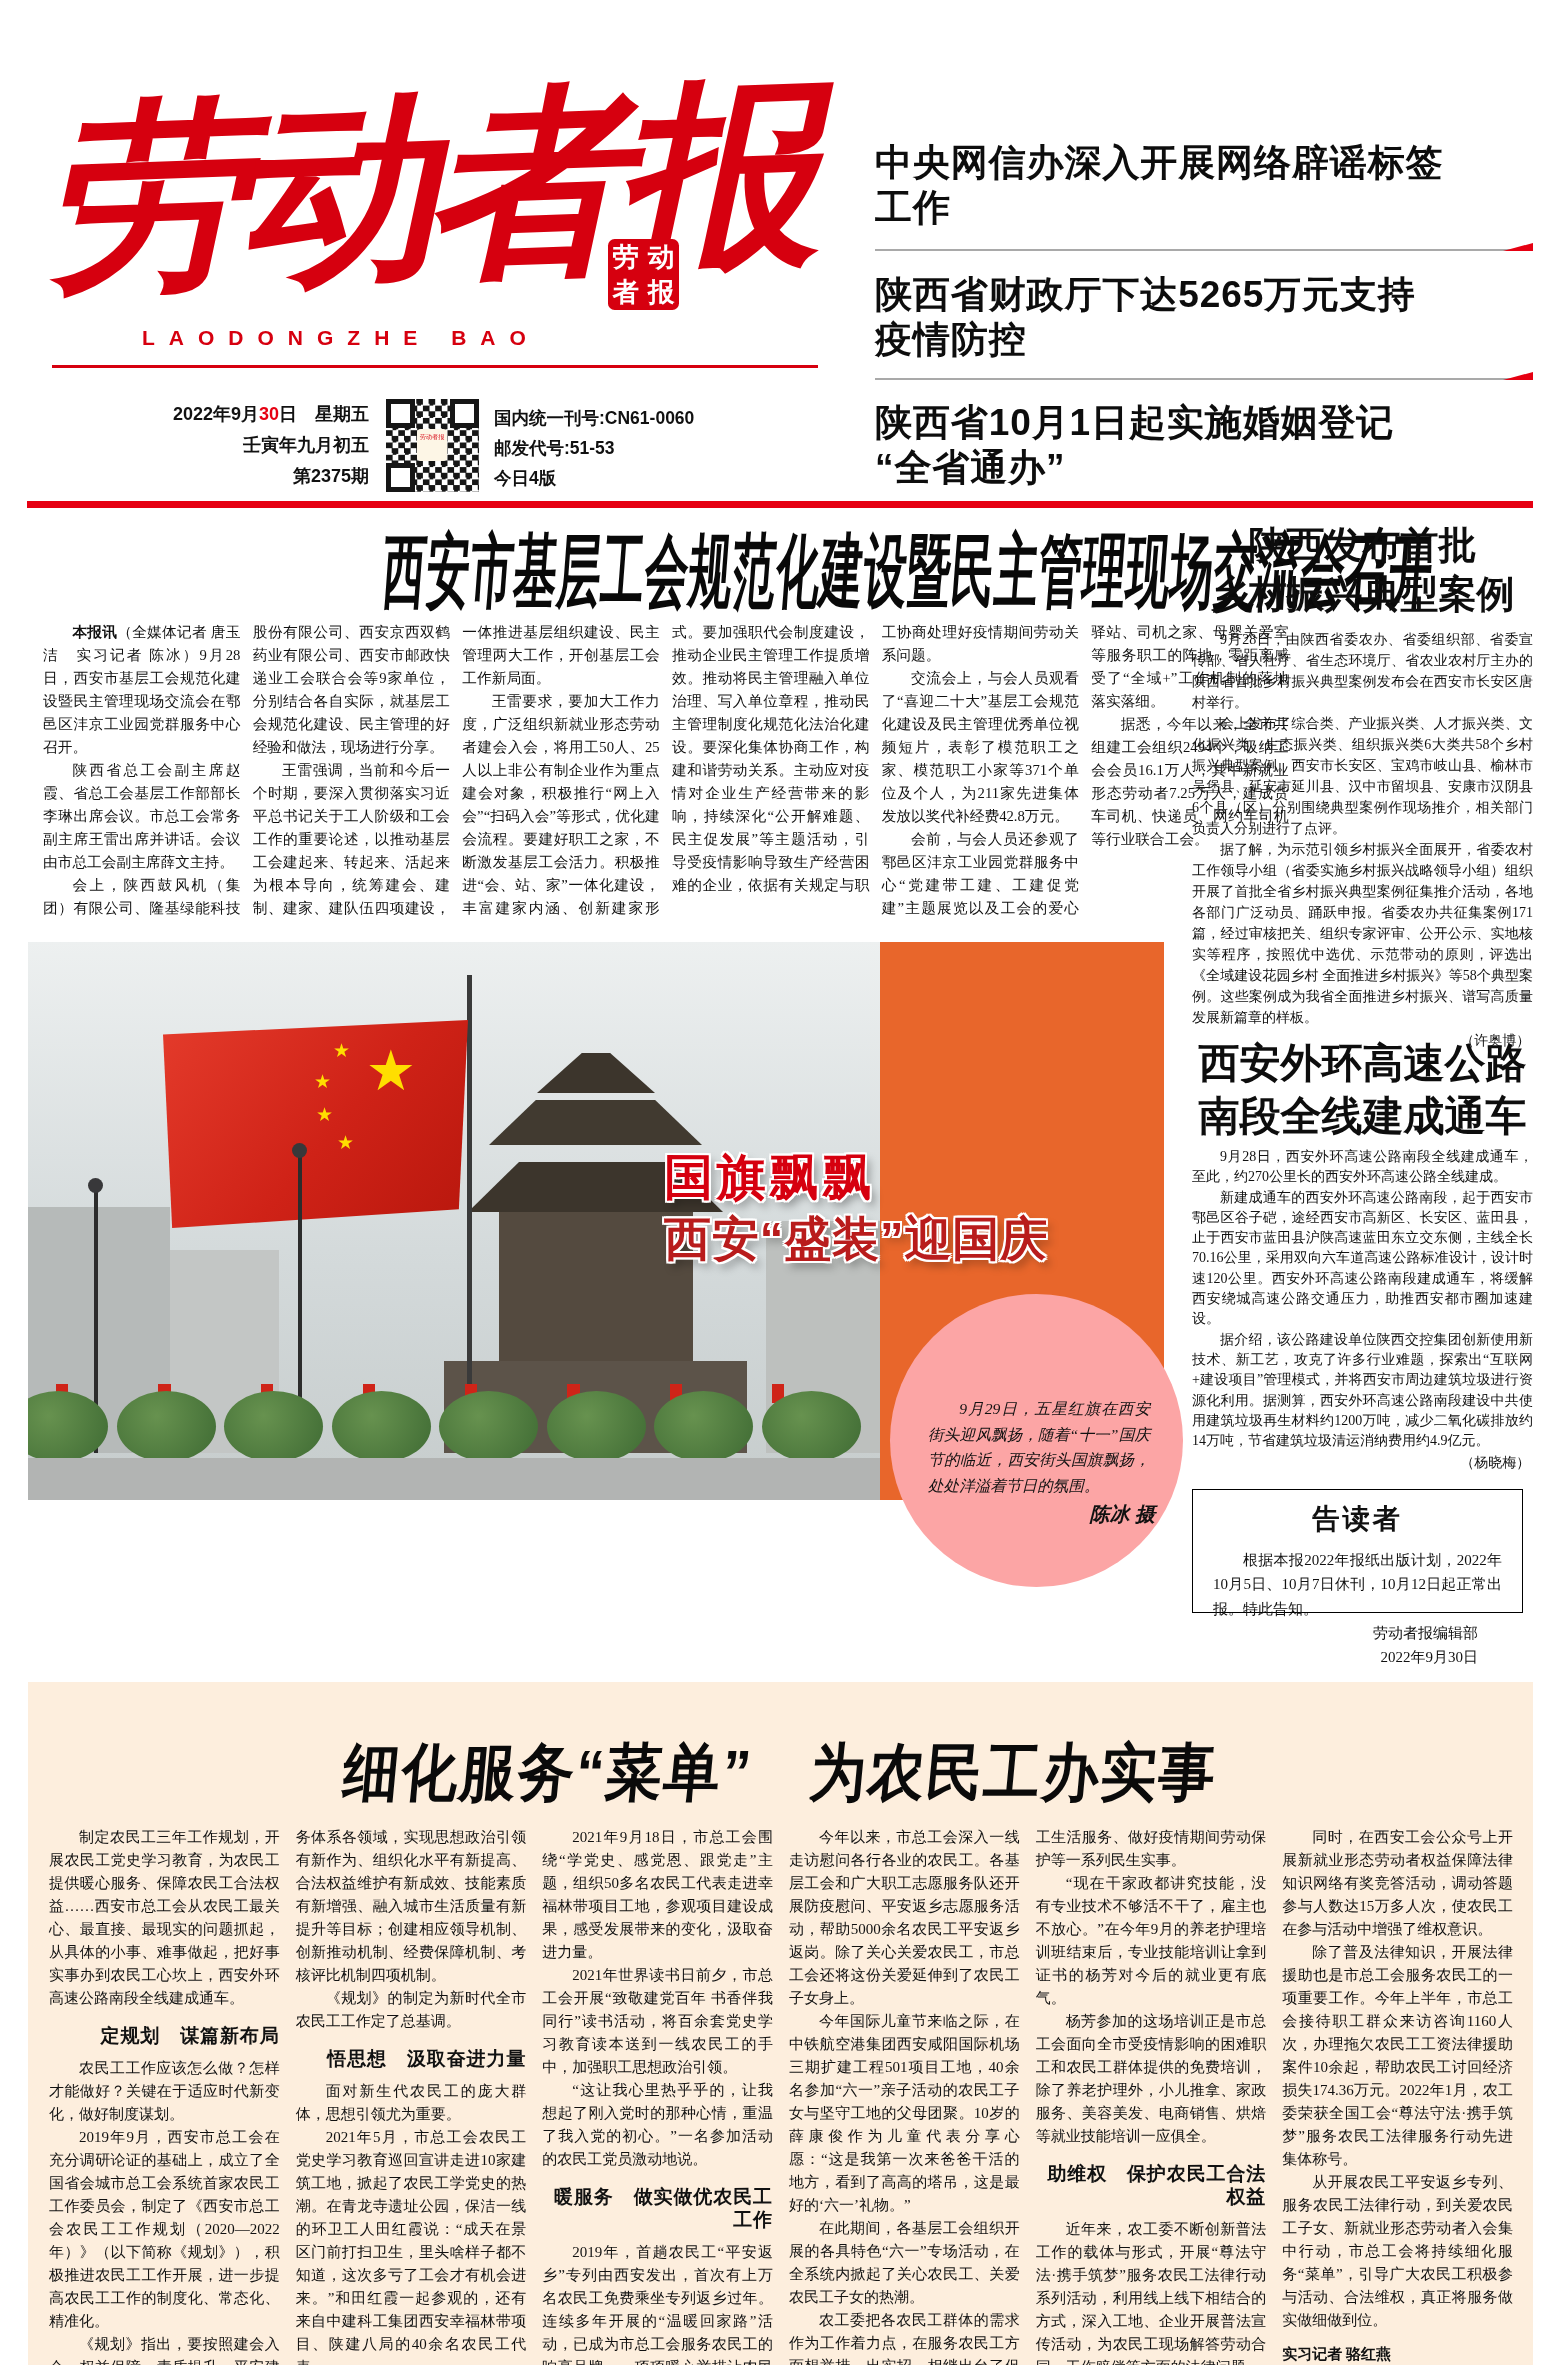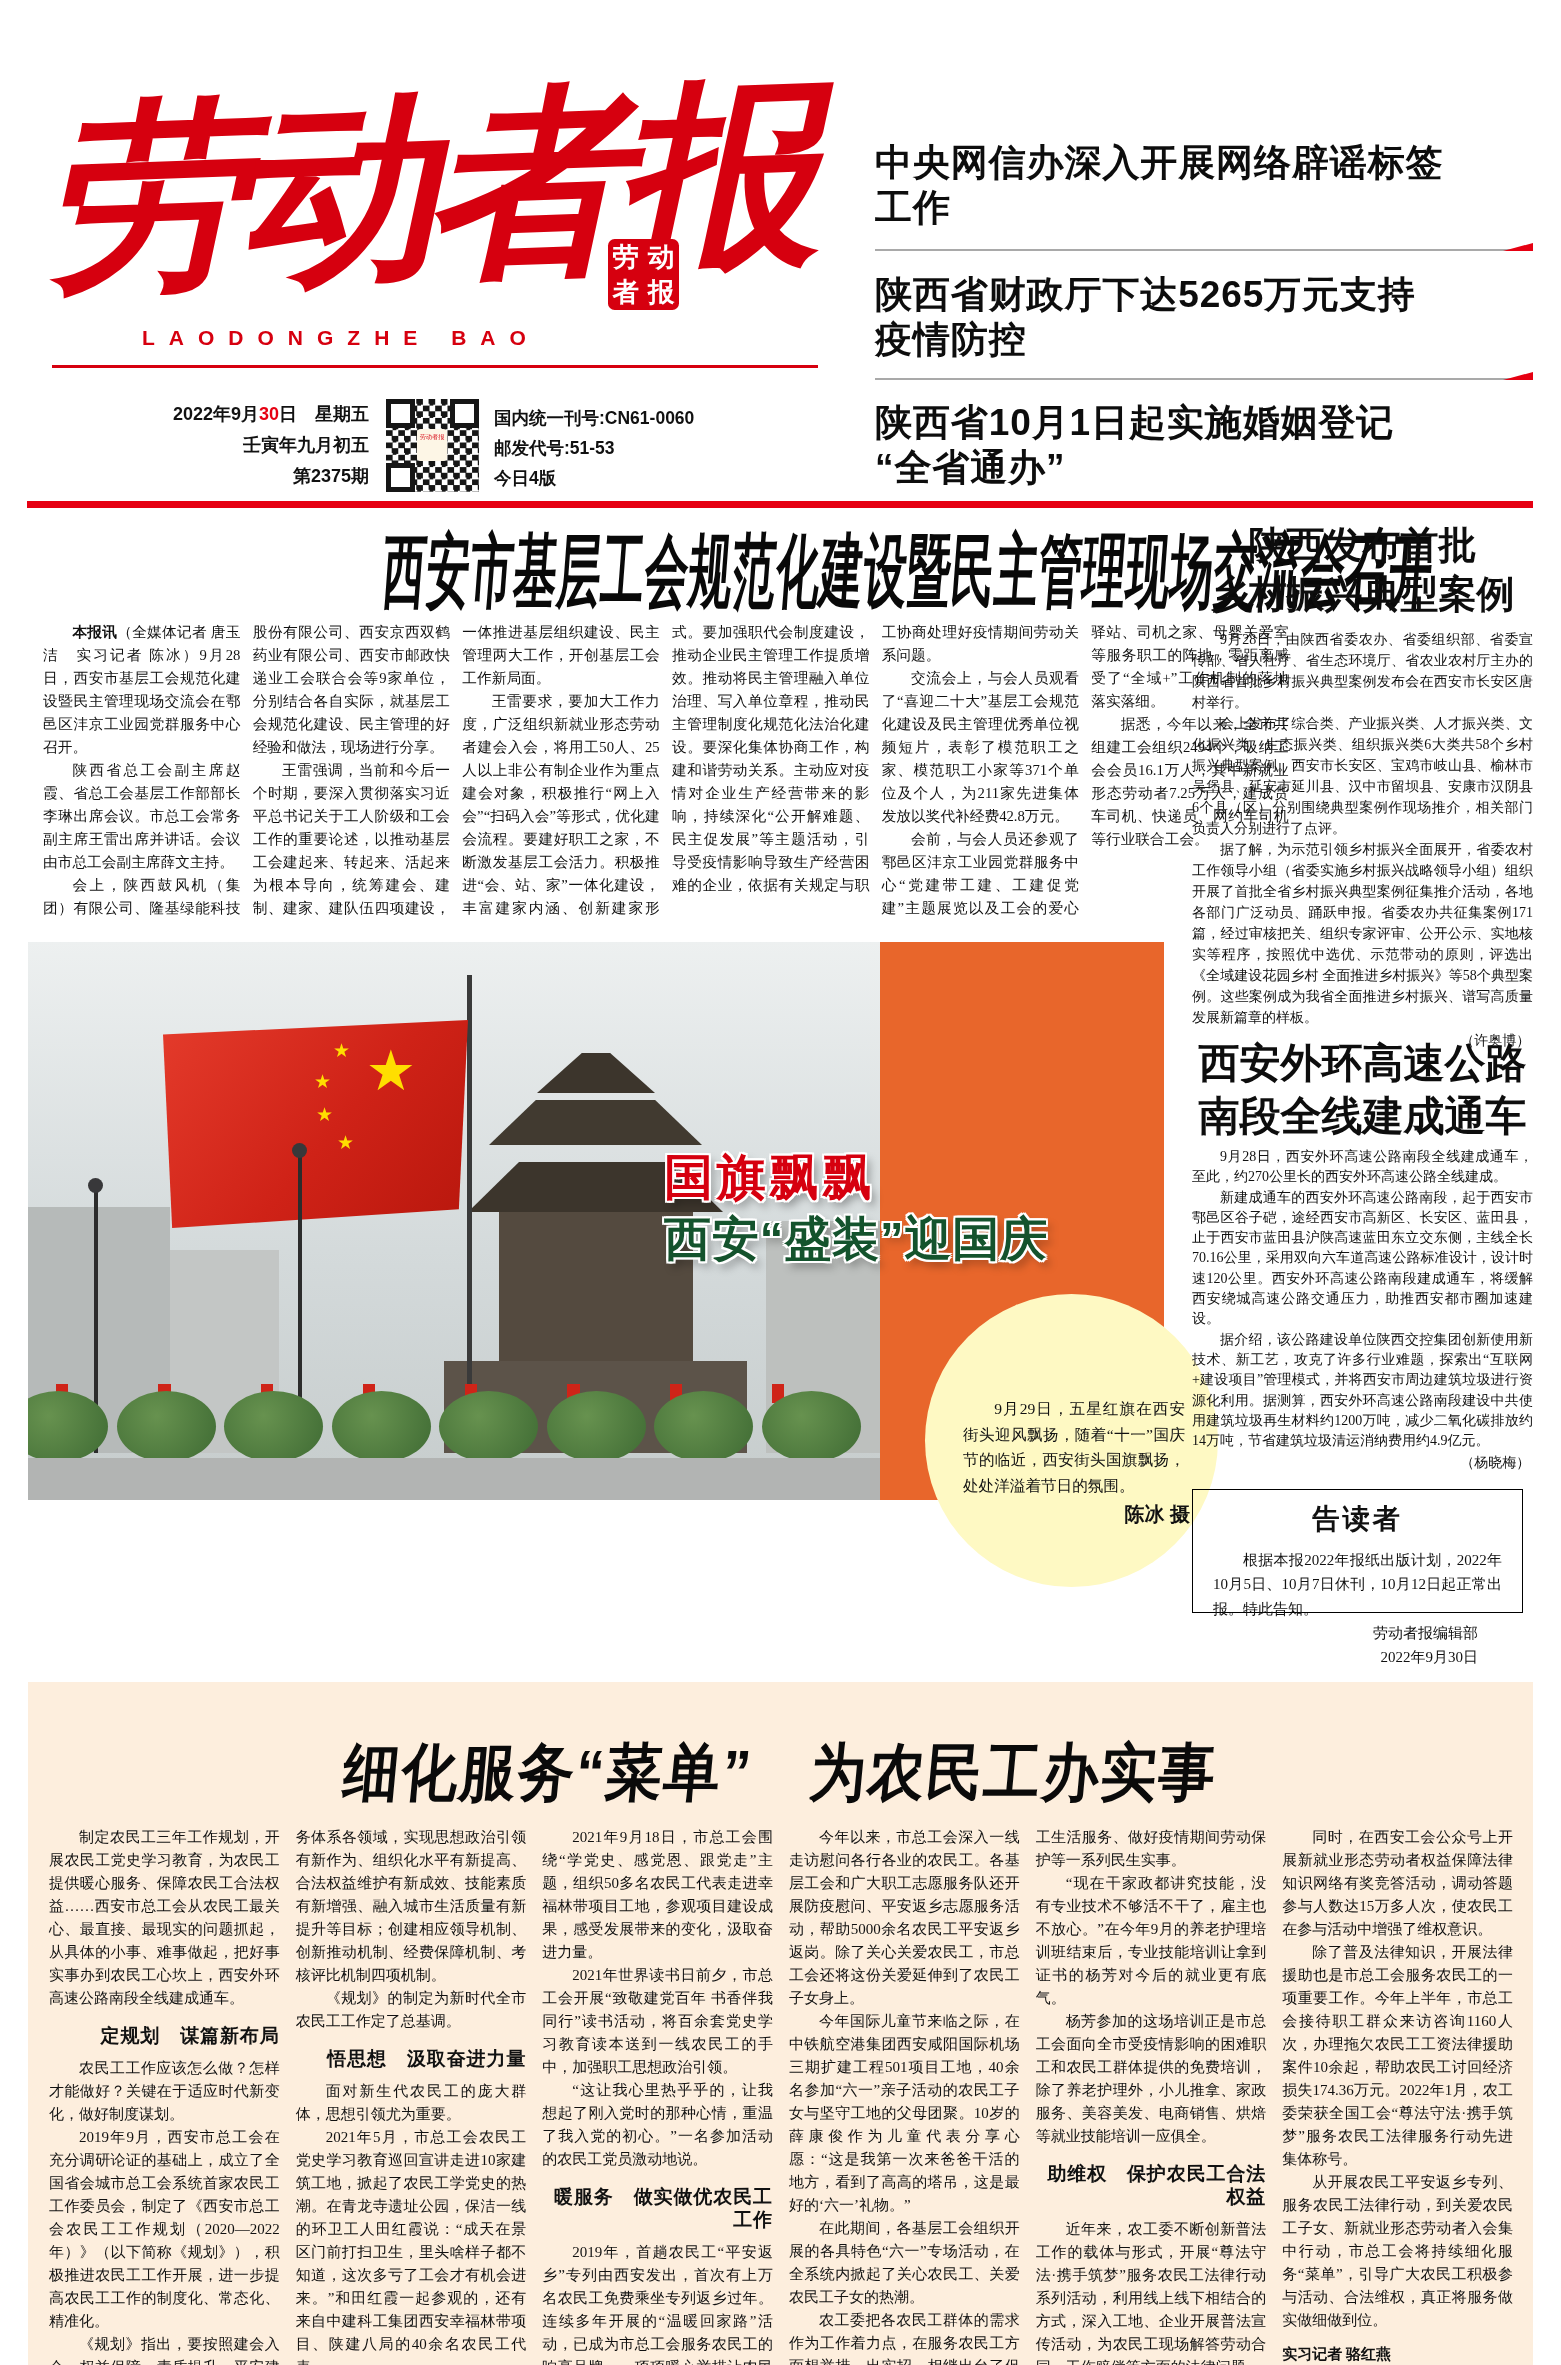"西安“盛装”迎国庆" .ov2 { color: #14532d -> #b91c1c }
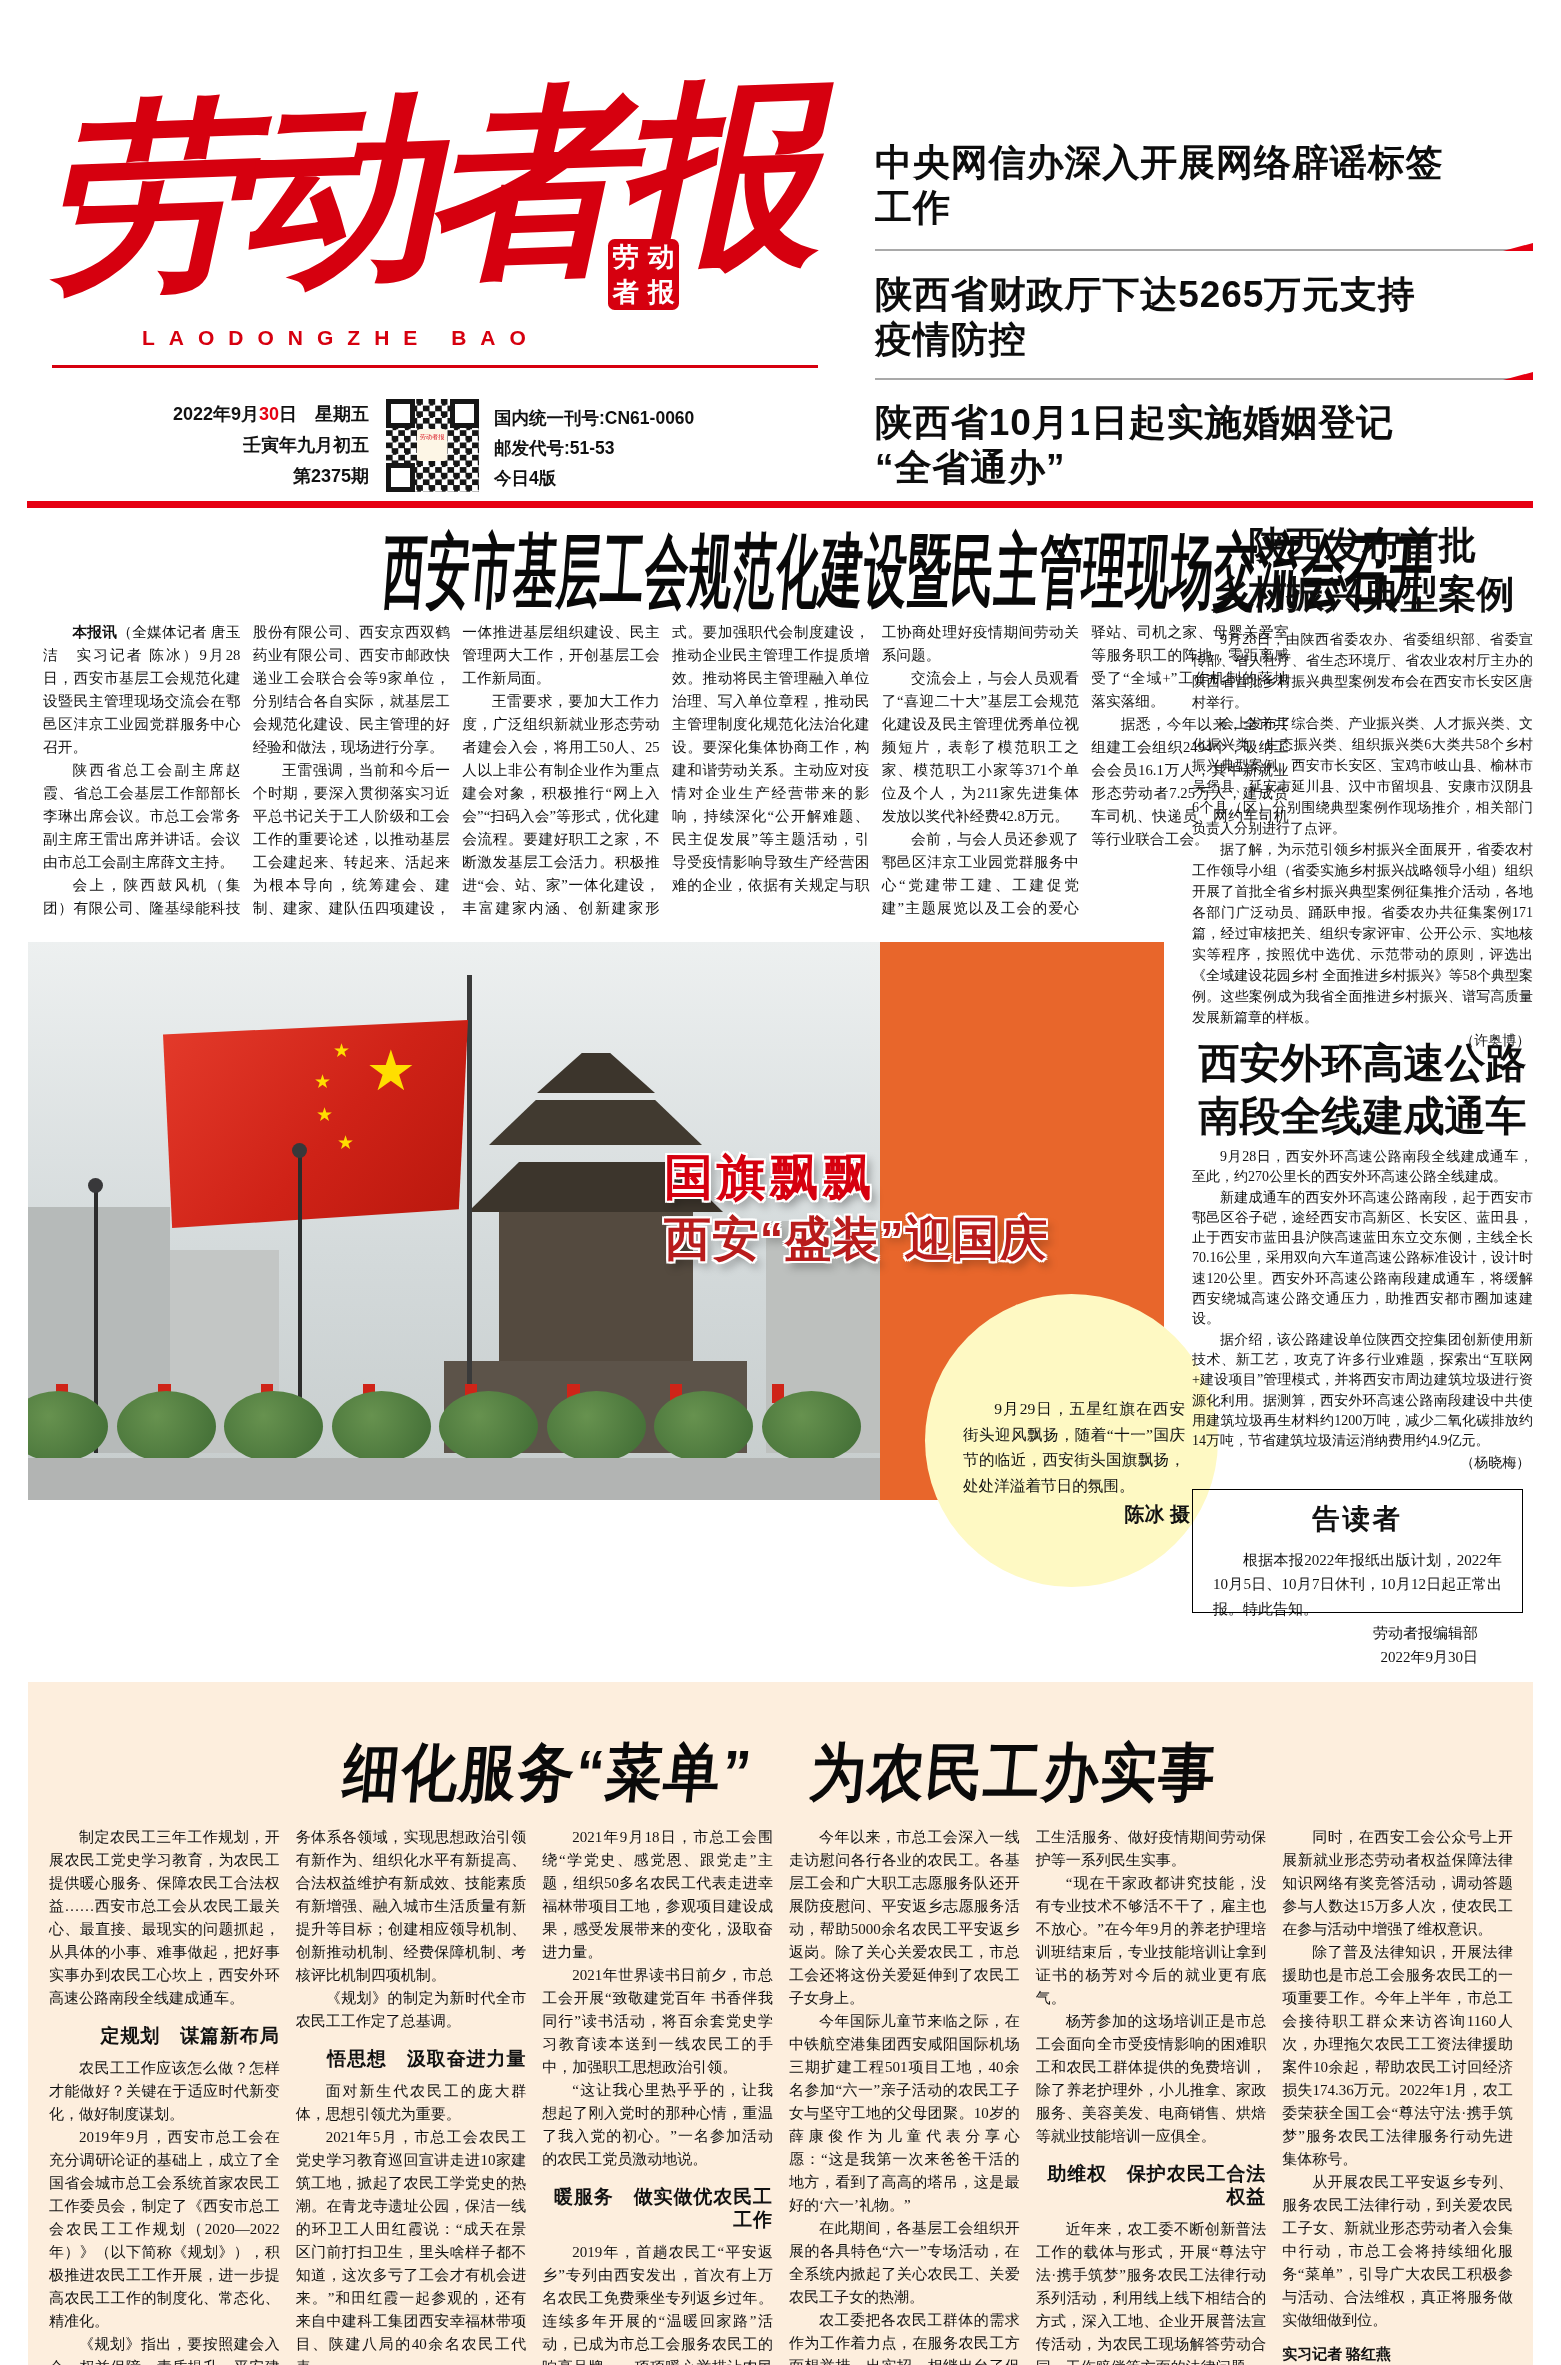"9月29日，五星红旗在西安街头迎风飘扬，随着“十一”国庆节的临近，西安街头国旗飘" .cap-circle { background: #fef9c3 -> #fca5a5; font-style: none -> italic; left: 897px -> 862px }
